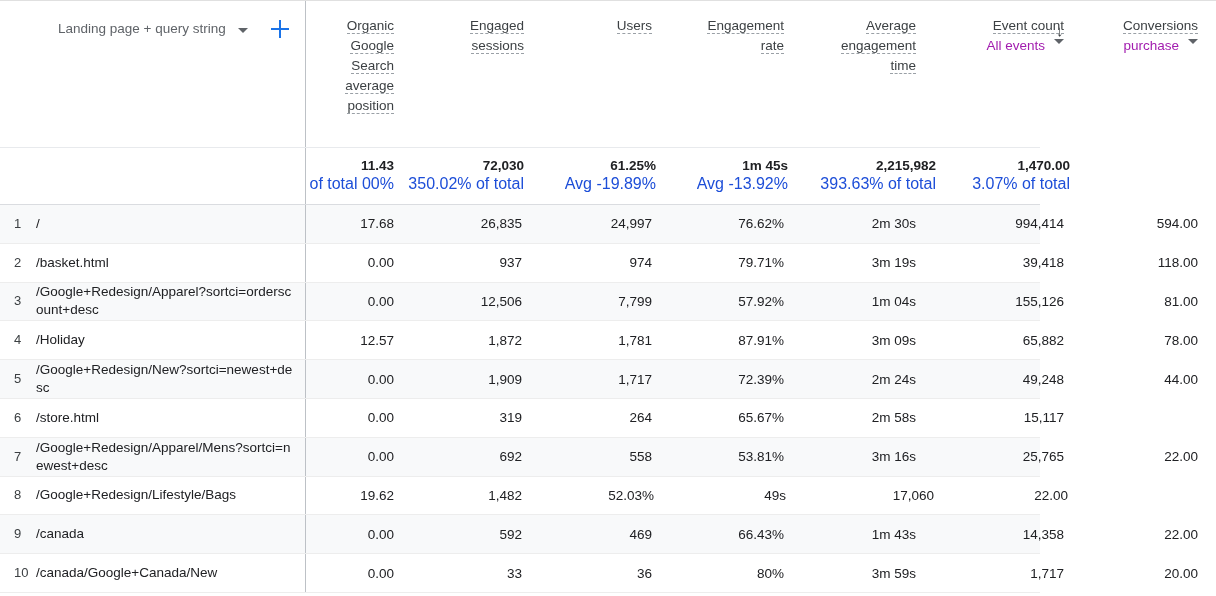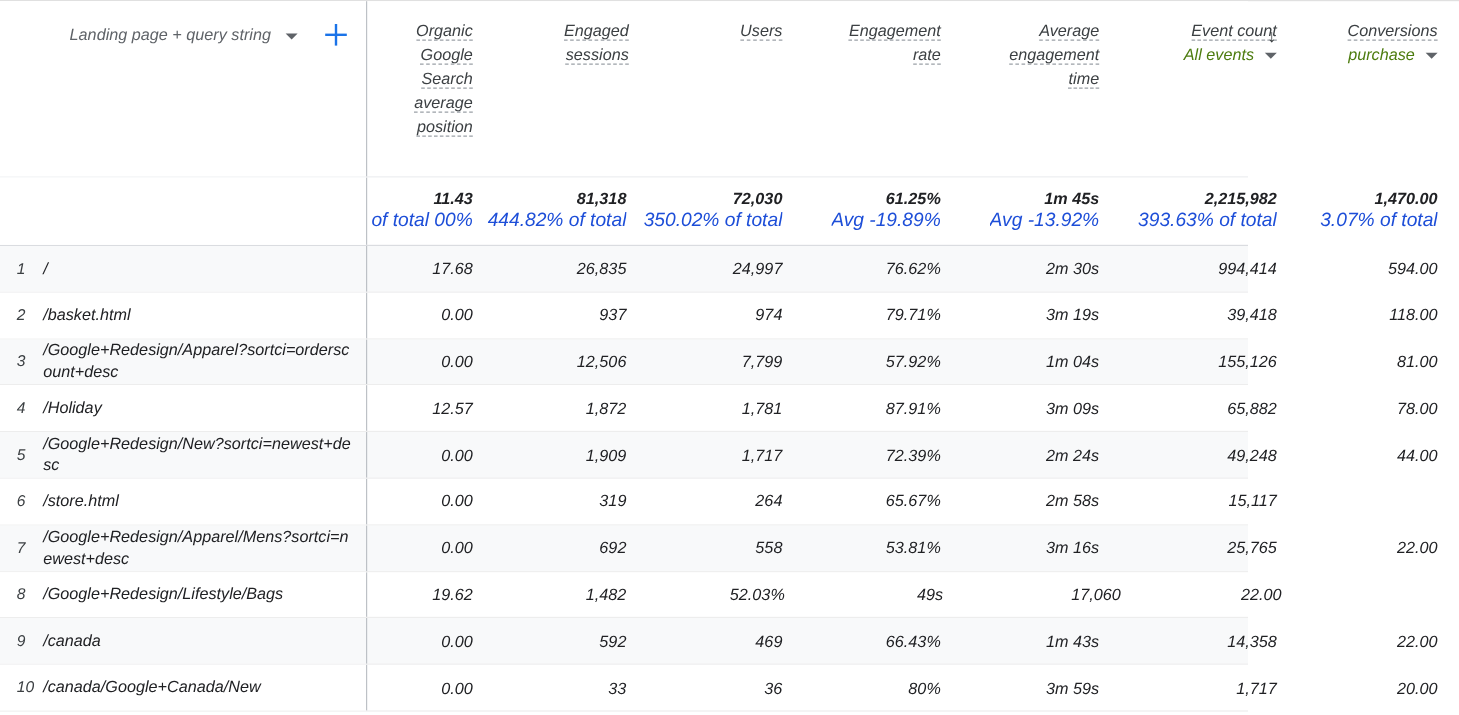"Landing page + query string" .row { font-style: italic -> none }
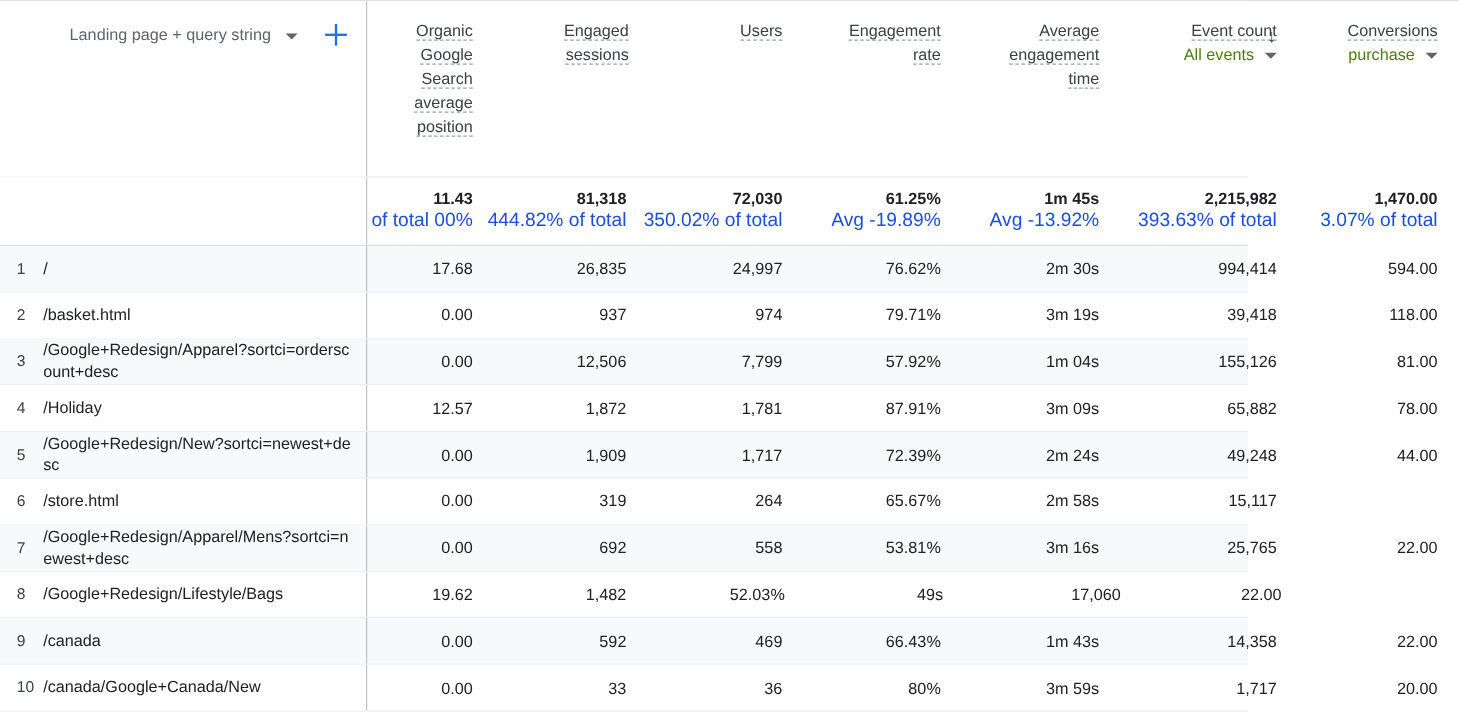"All events" .hdr-sub { align-items: center -> flex-start; color: #4d7c0f -> #a21caf }
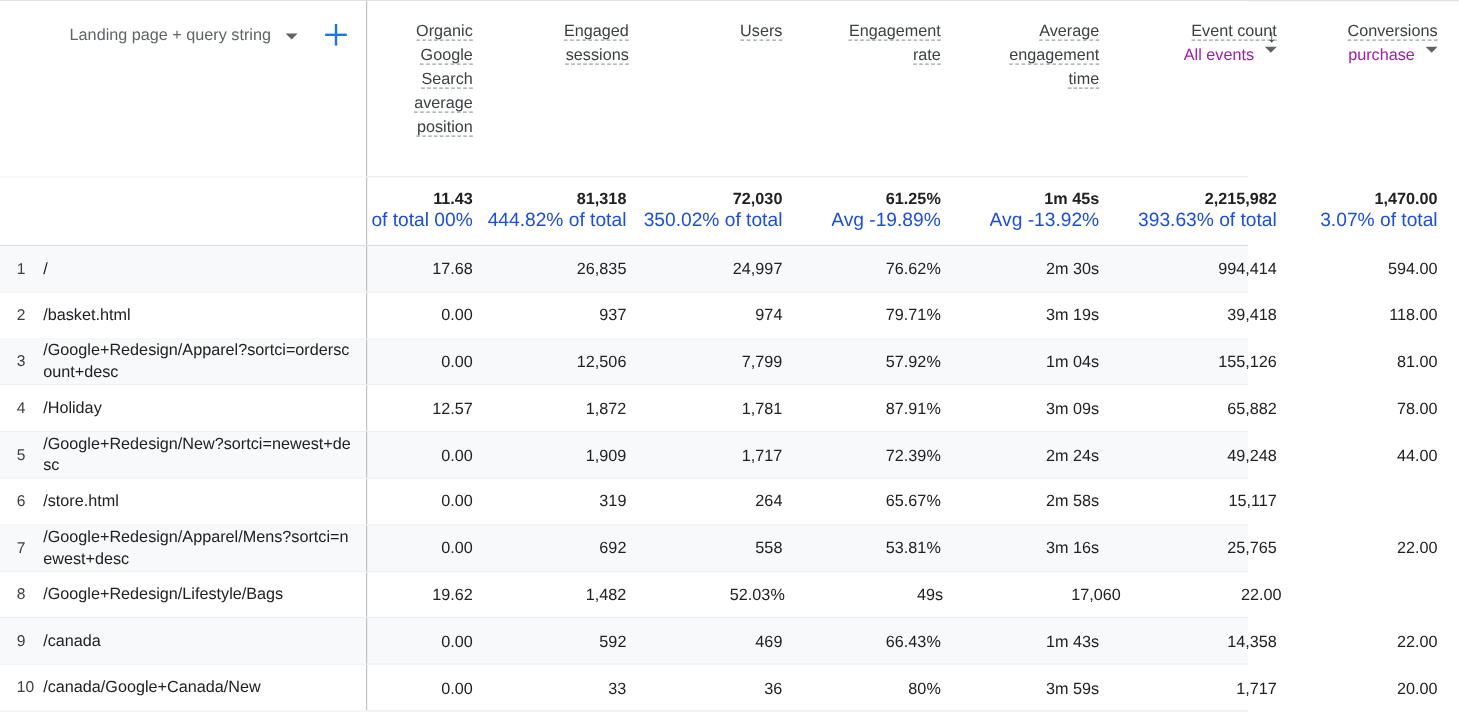"81,318" div.m { html: <div> <span>81,318</span> <span>444.82% of total</span> </div> -> none }
